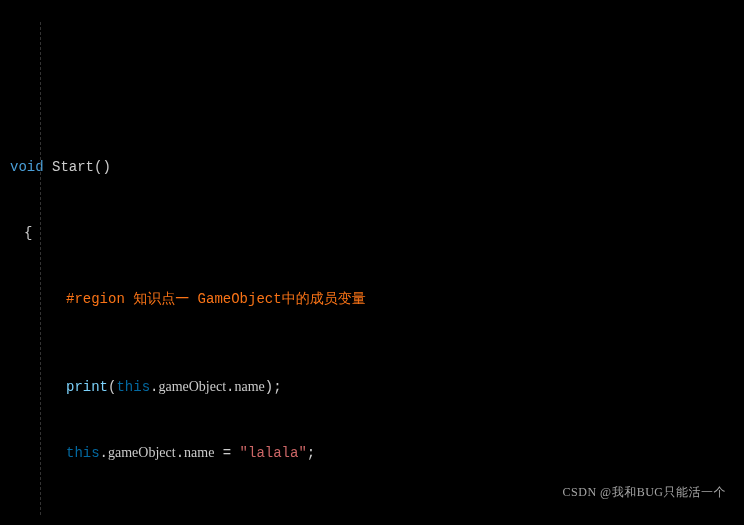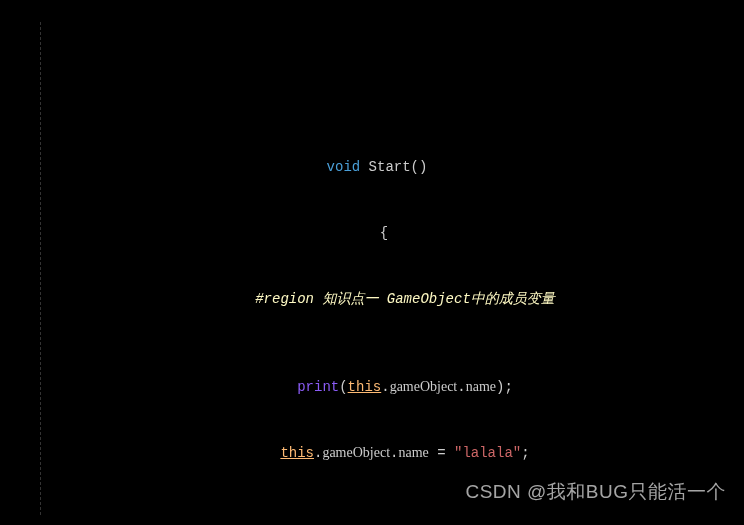"void Start()" .line { text-align: center -> none }
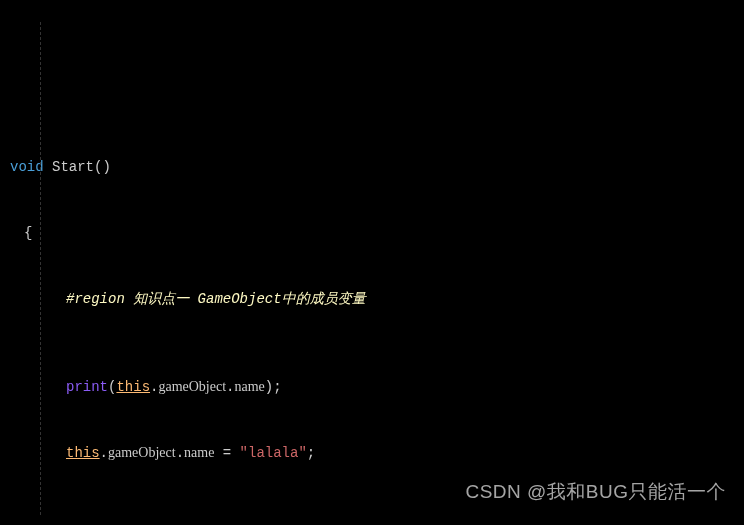"#region 知识点一 GameObject中的成员变量" .region { color: #fef9c3 -> #f97316; font-style: italic -> none }
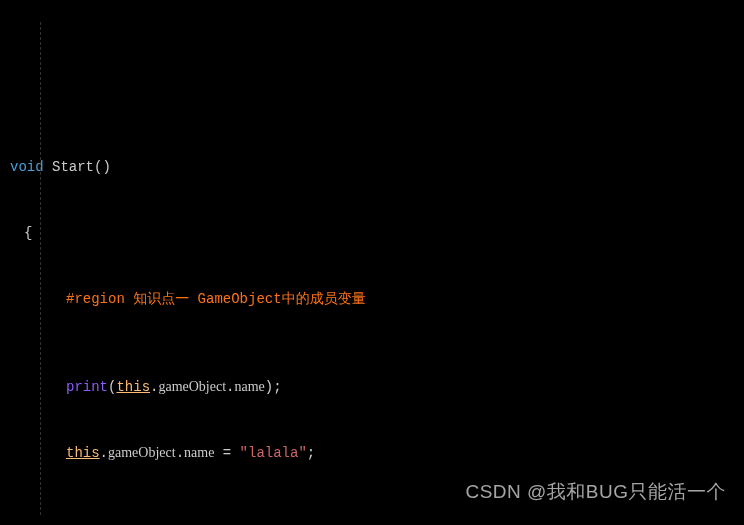"print" .call { color: #8b5cf6 -> #7dd3fc }
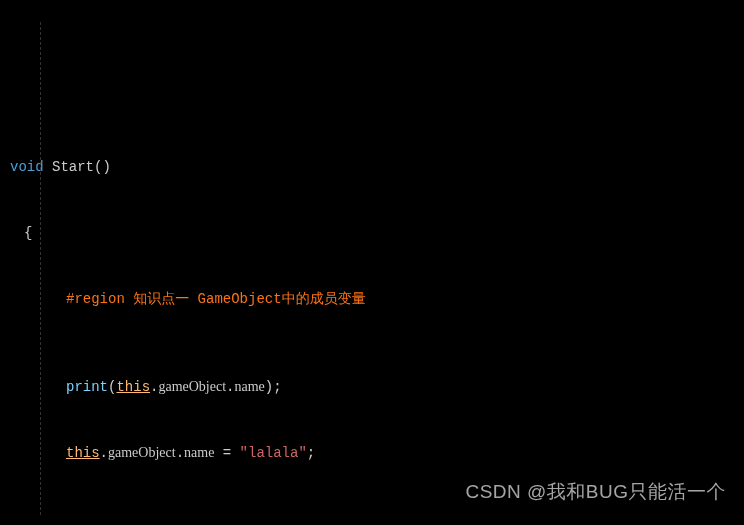"this" .this-kw { color: #fdba74 -> #0369a1; text-decoration: underline -> none }
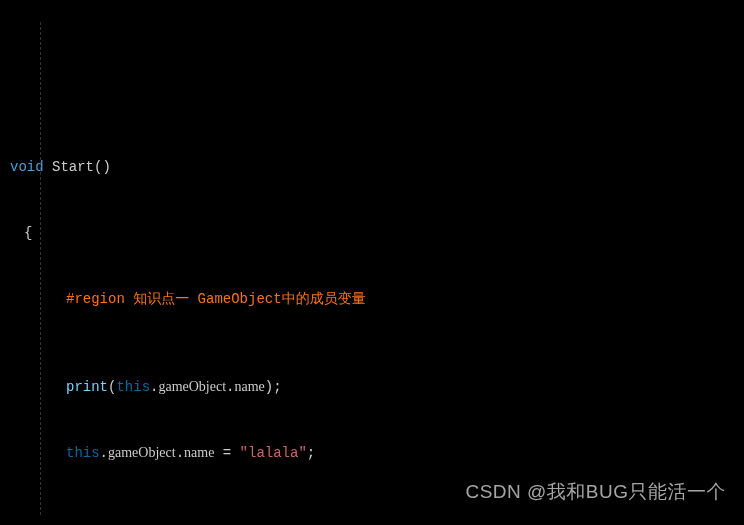"CSDN @我和BUG只能活一个" .watermark { font-family: Liberation Sans, sans-serif -> Liberation Serif, serif; font-size: 19px -> 12px }
